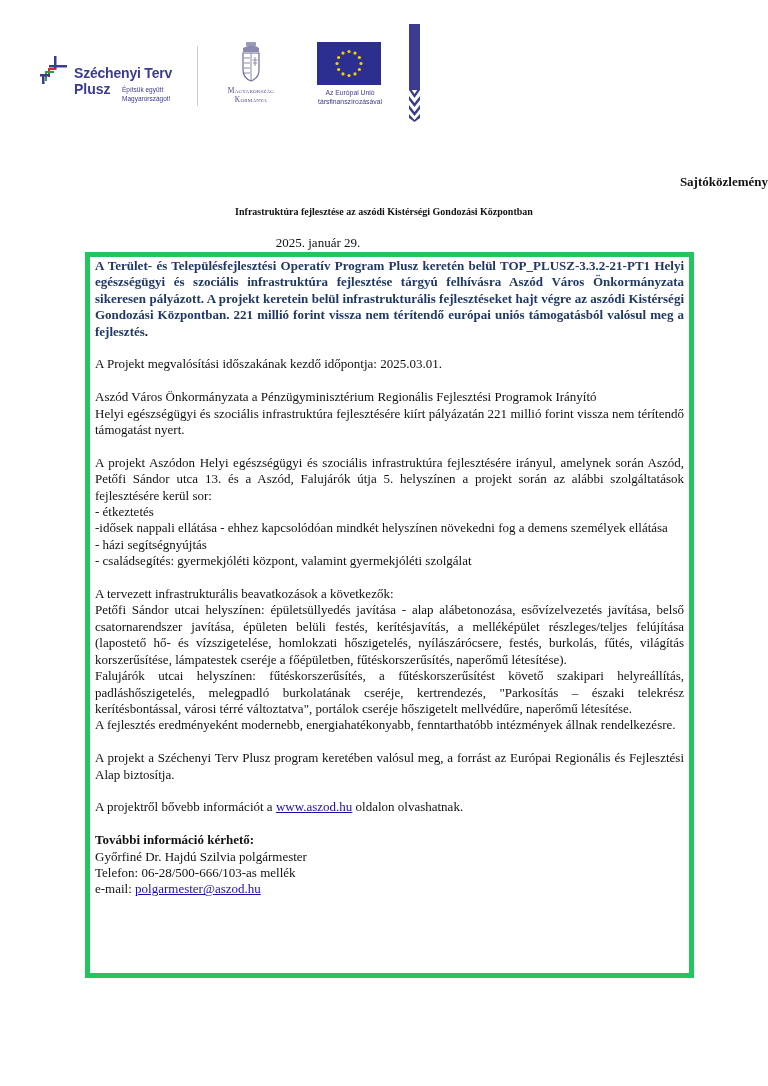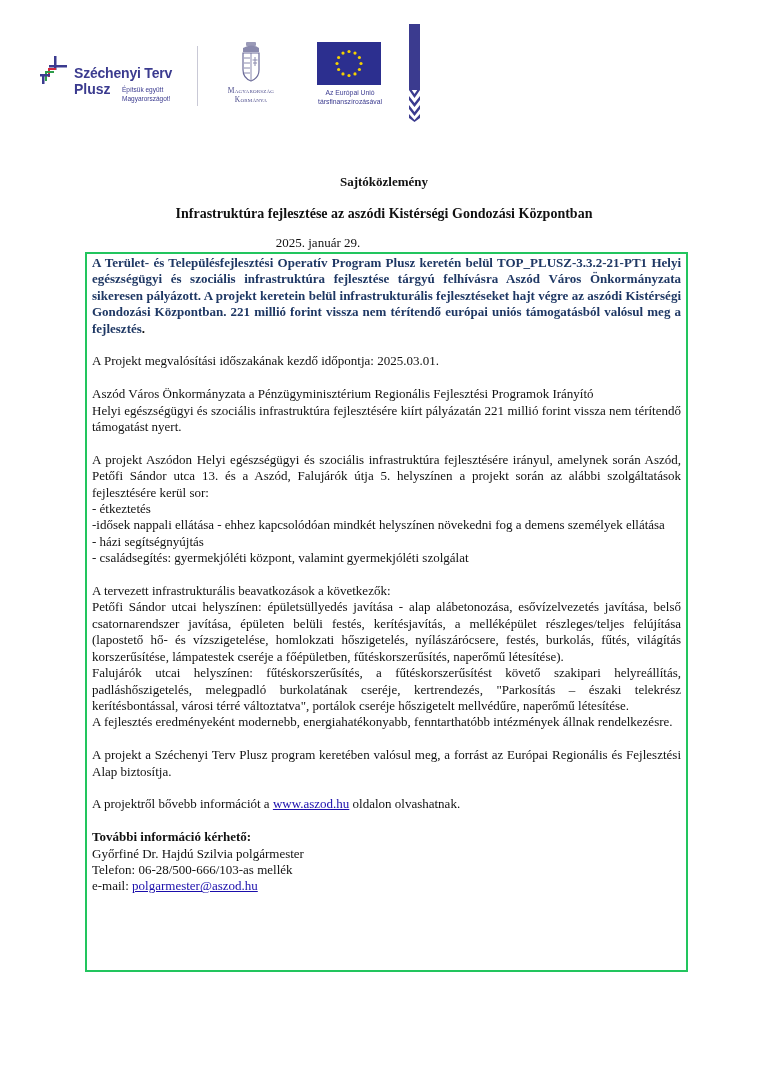"Sajtóközlemény" .doc-title { text-align: center -> right }
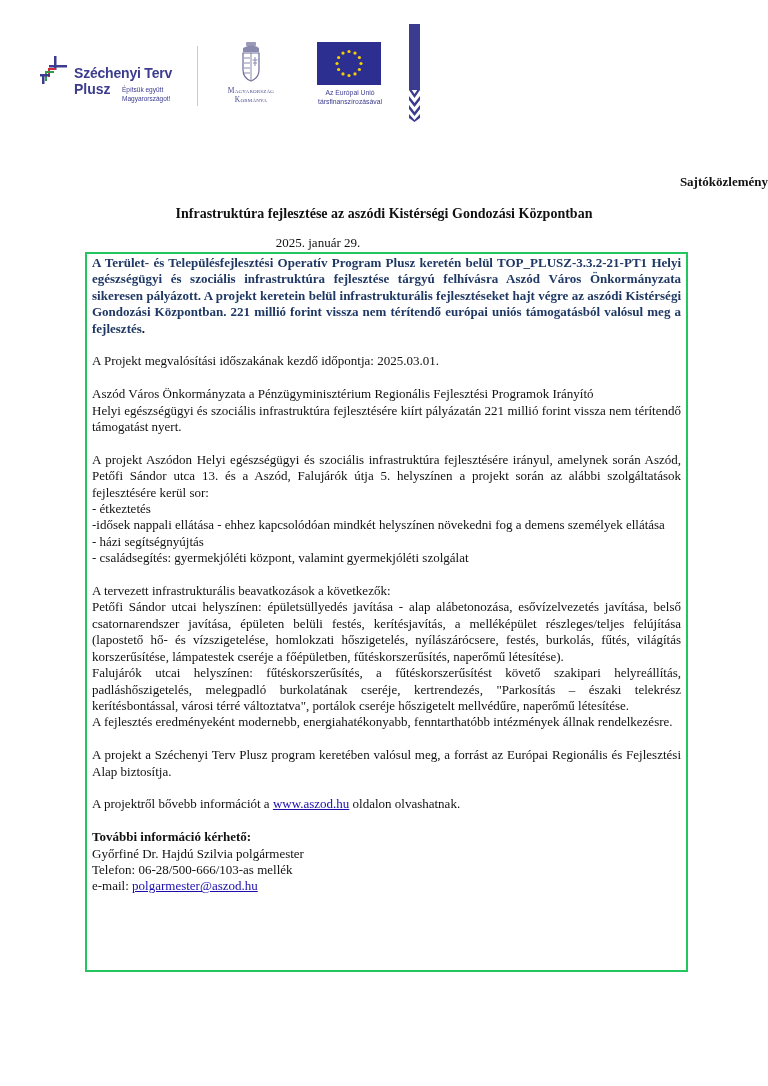"Infrastruktúra fejlesztése az aszódi" .doc-subtitle { font-size: 14px -> 10px }
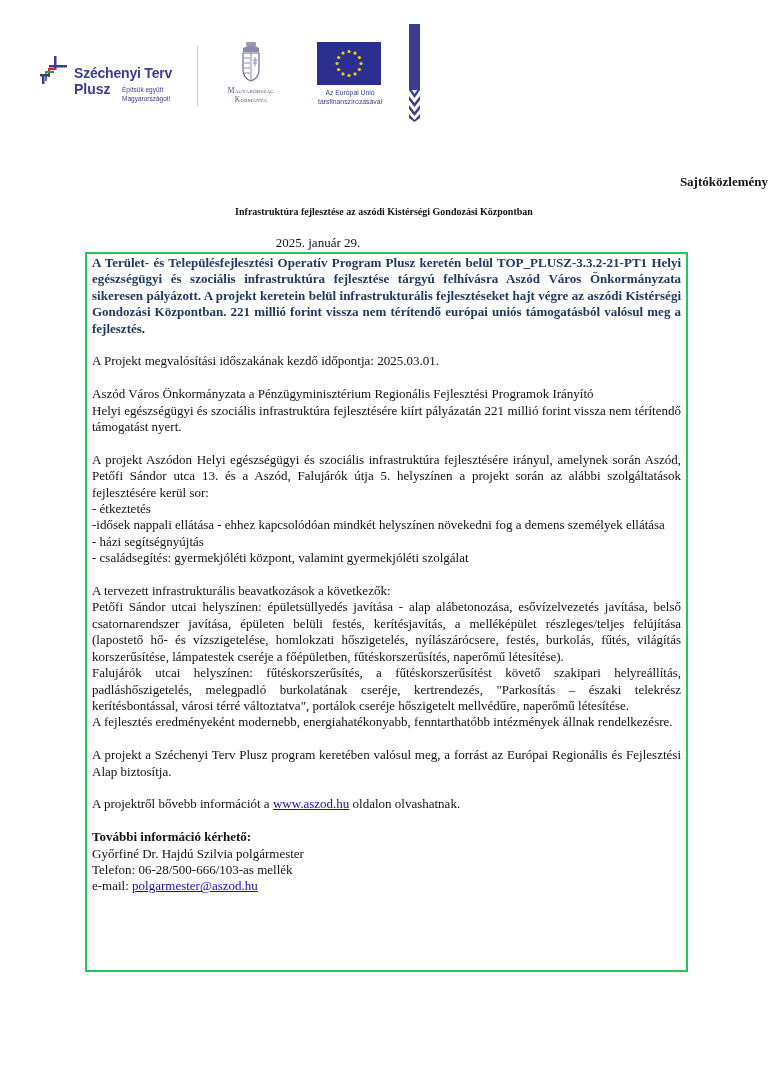"A Terület- és Településfejlesztési" .content-box { border: 2px solid #22c55e -> 5px solid #22c55e }
